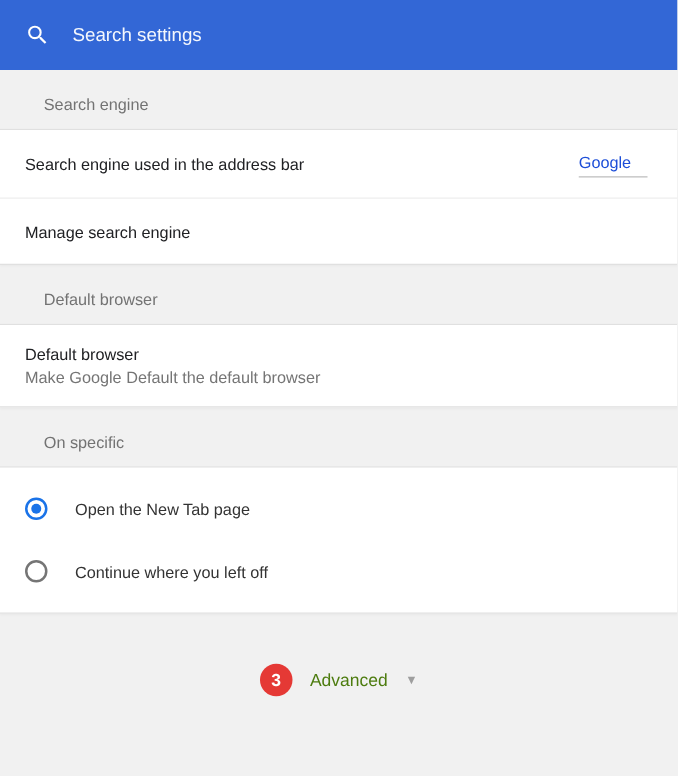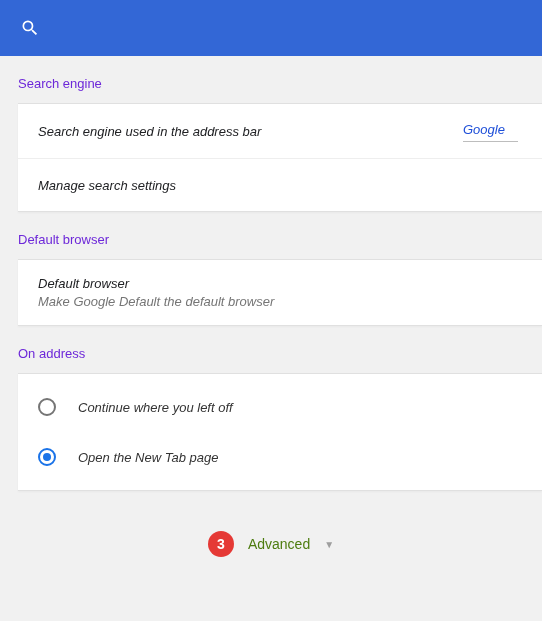"Search settings" span.search-text { html: none -> <span>Search settings</span> }
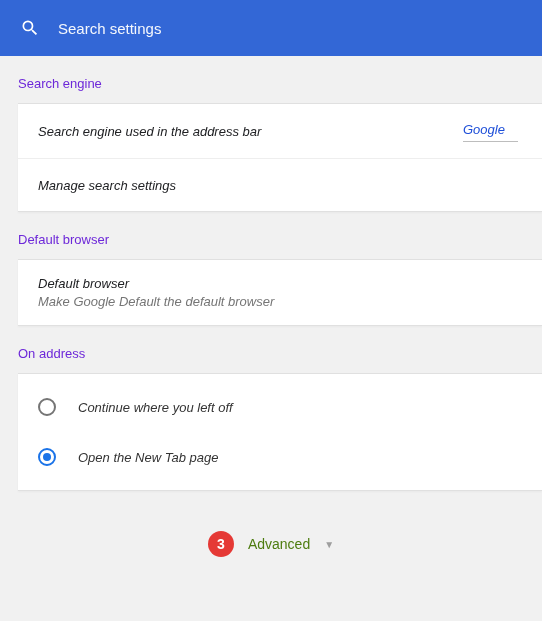"Search engine" .section-label { color: #6d28d9 -> #737373; padding: 20px 0 12px 18px -> 20px 0 12px 35px }
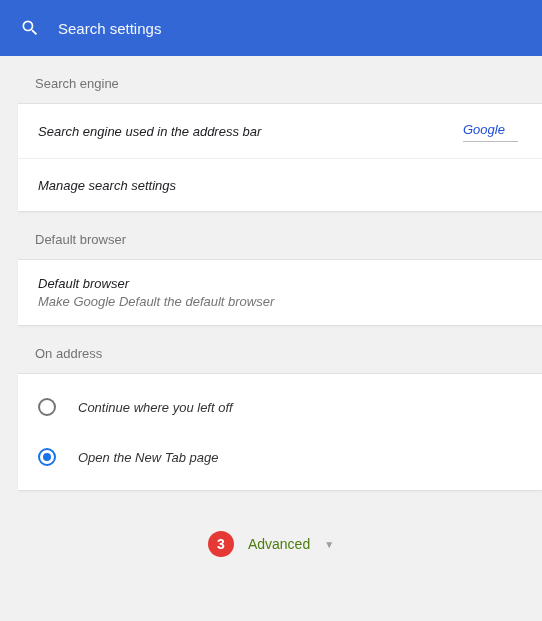"Search engine used in the" .card { font-style: italic -> none; margin-left: 18px -> none }
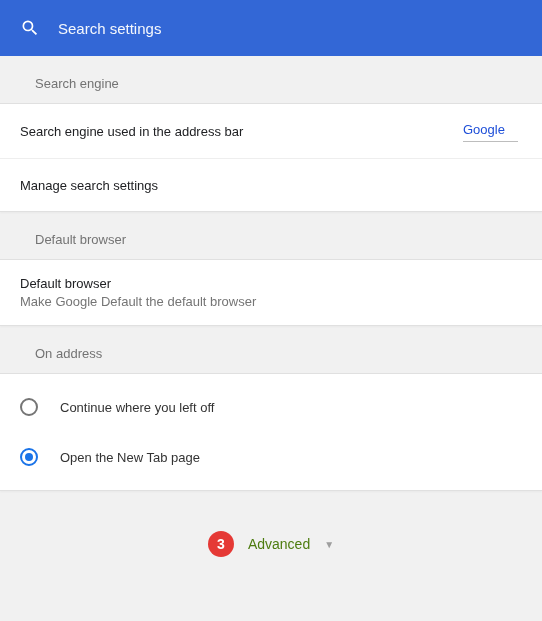"Manage search settings" span.label { text: settings -> engine }
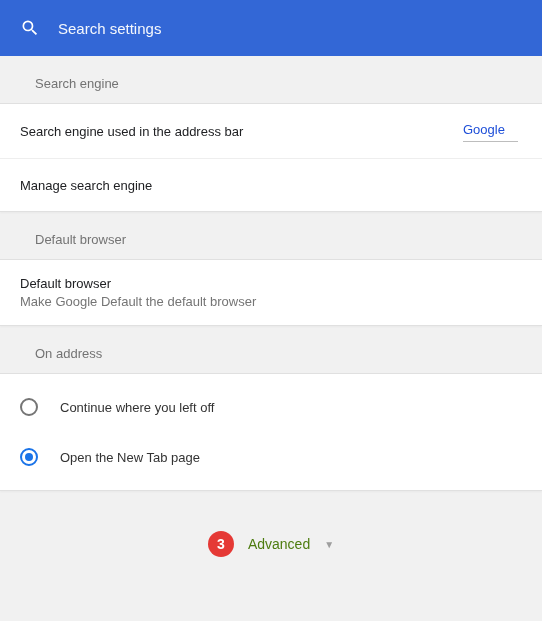"On address" div.section-label { text: address -> specific }
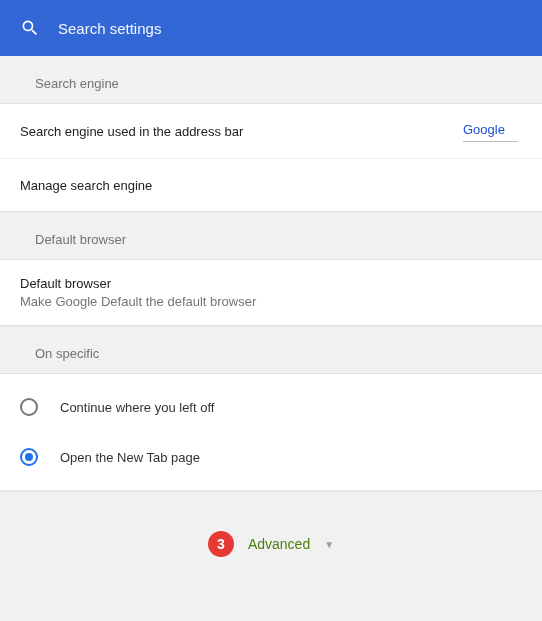"Continue where you left off" div.radio-row { order: before "Open the New Tab page" -> after "Open the New Tab page" }
